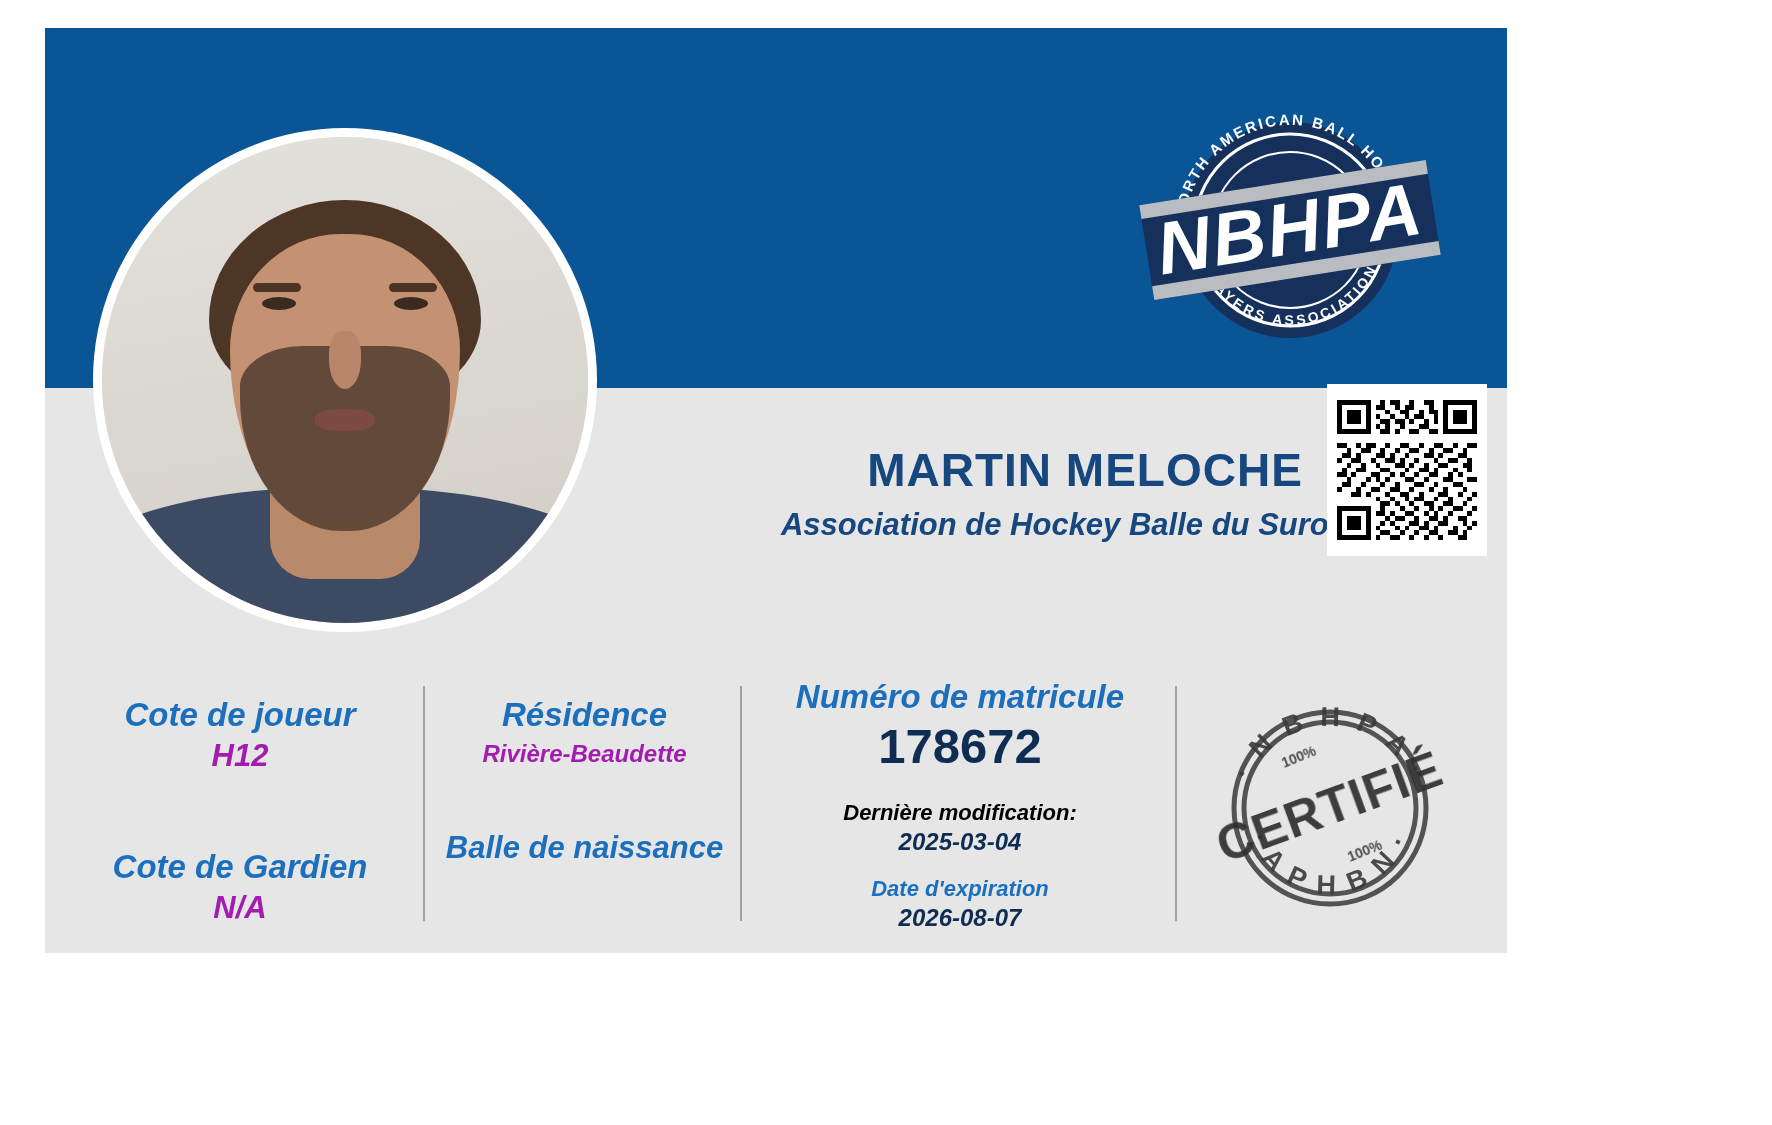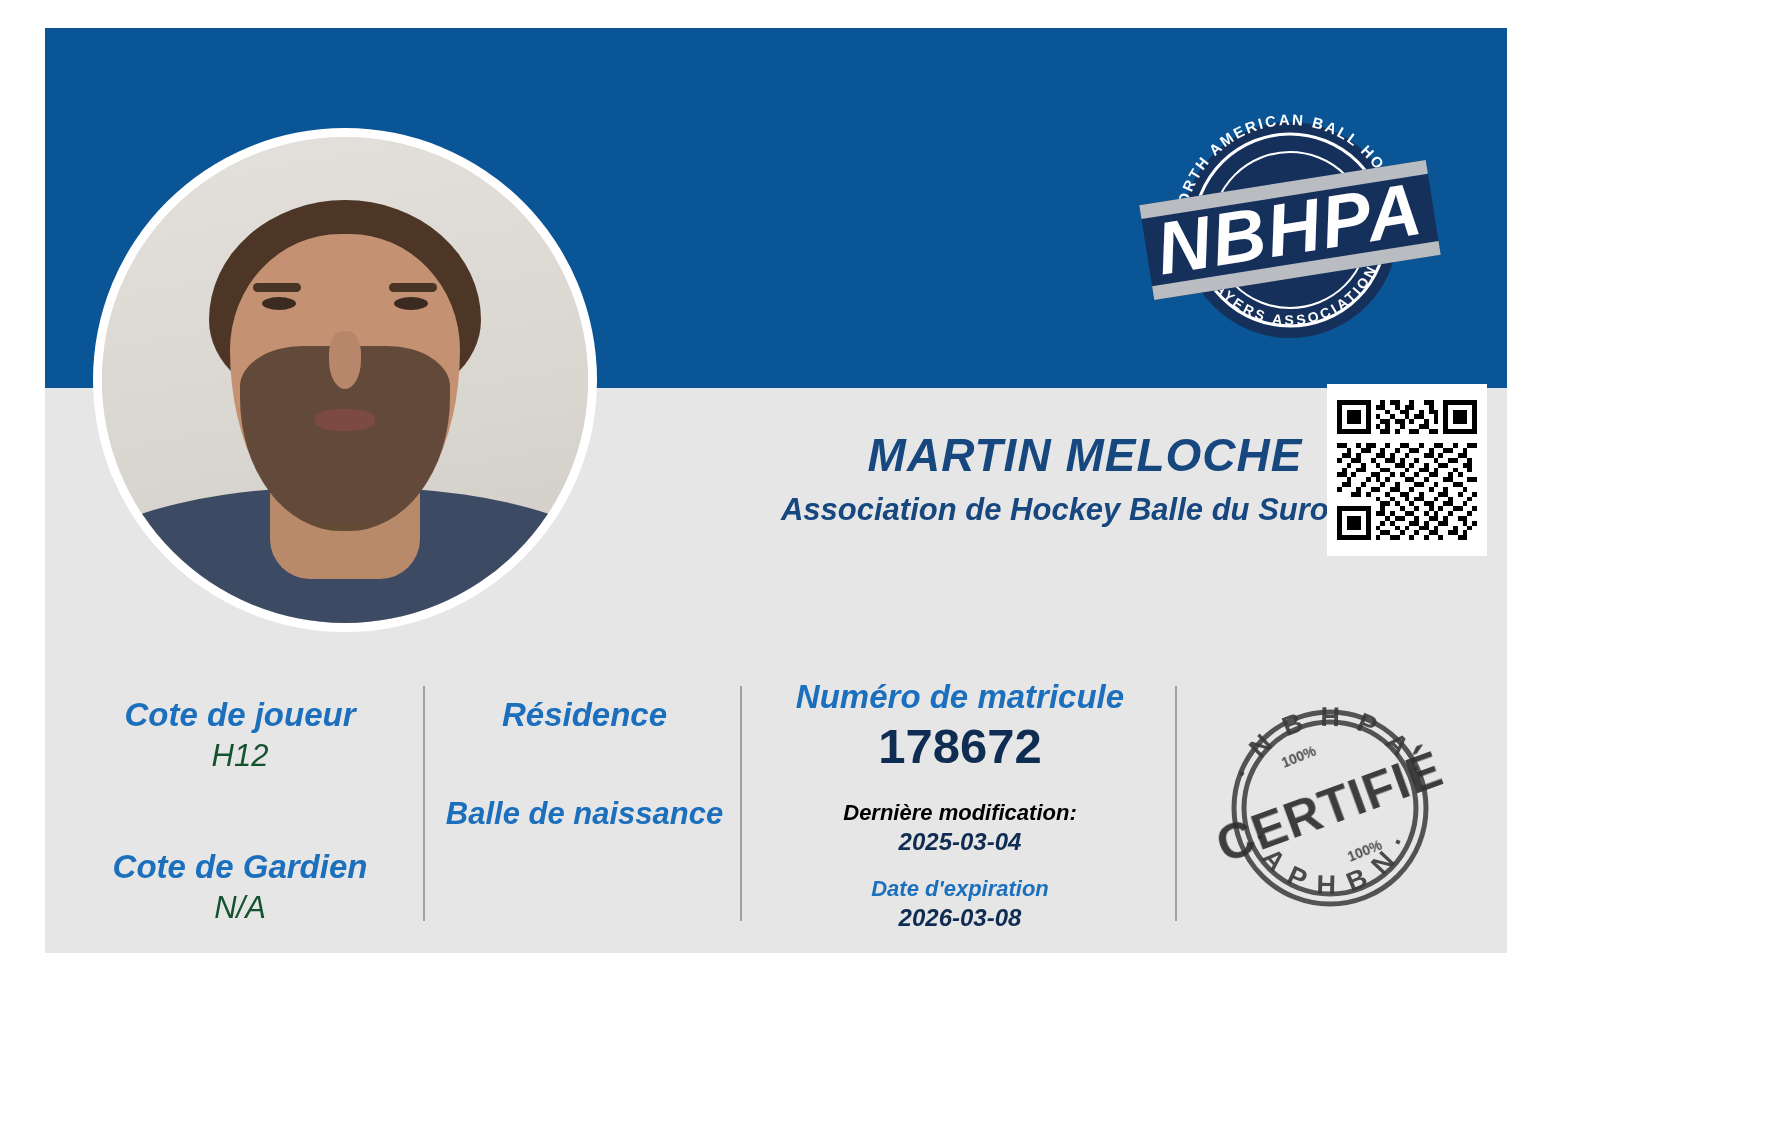"MARTIN MELOCHE" #person-name { font-style: italic -> none; margin-top: none -> 15px }
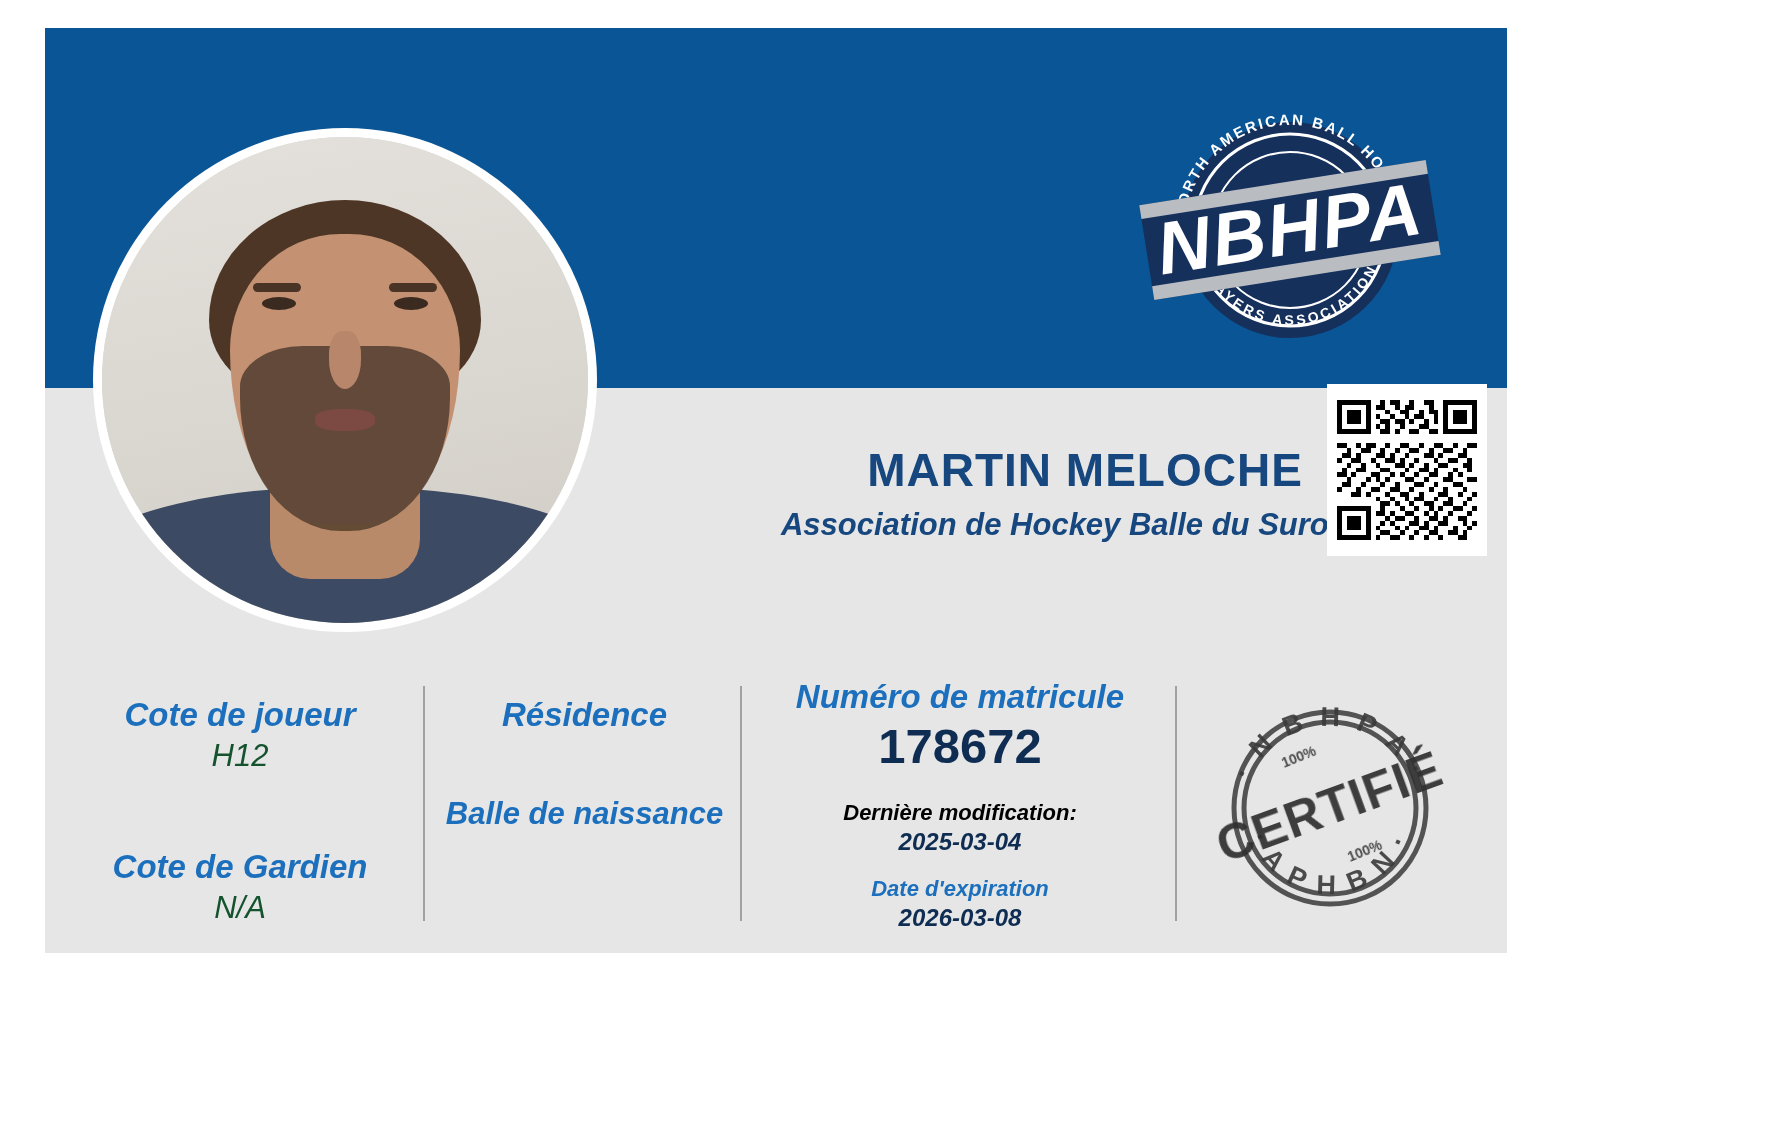"H12" .val { color: #14532d -> #a21caf; font-weight: normal -> bold }
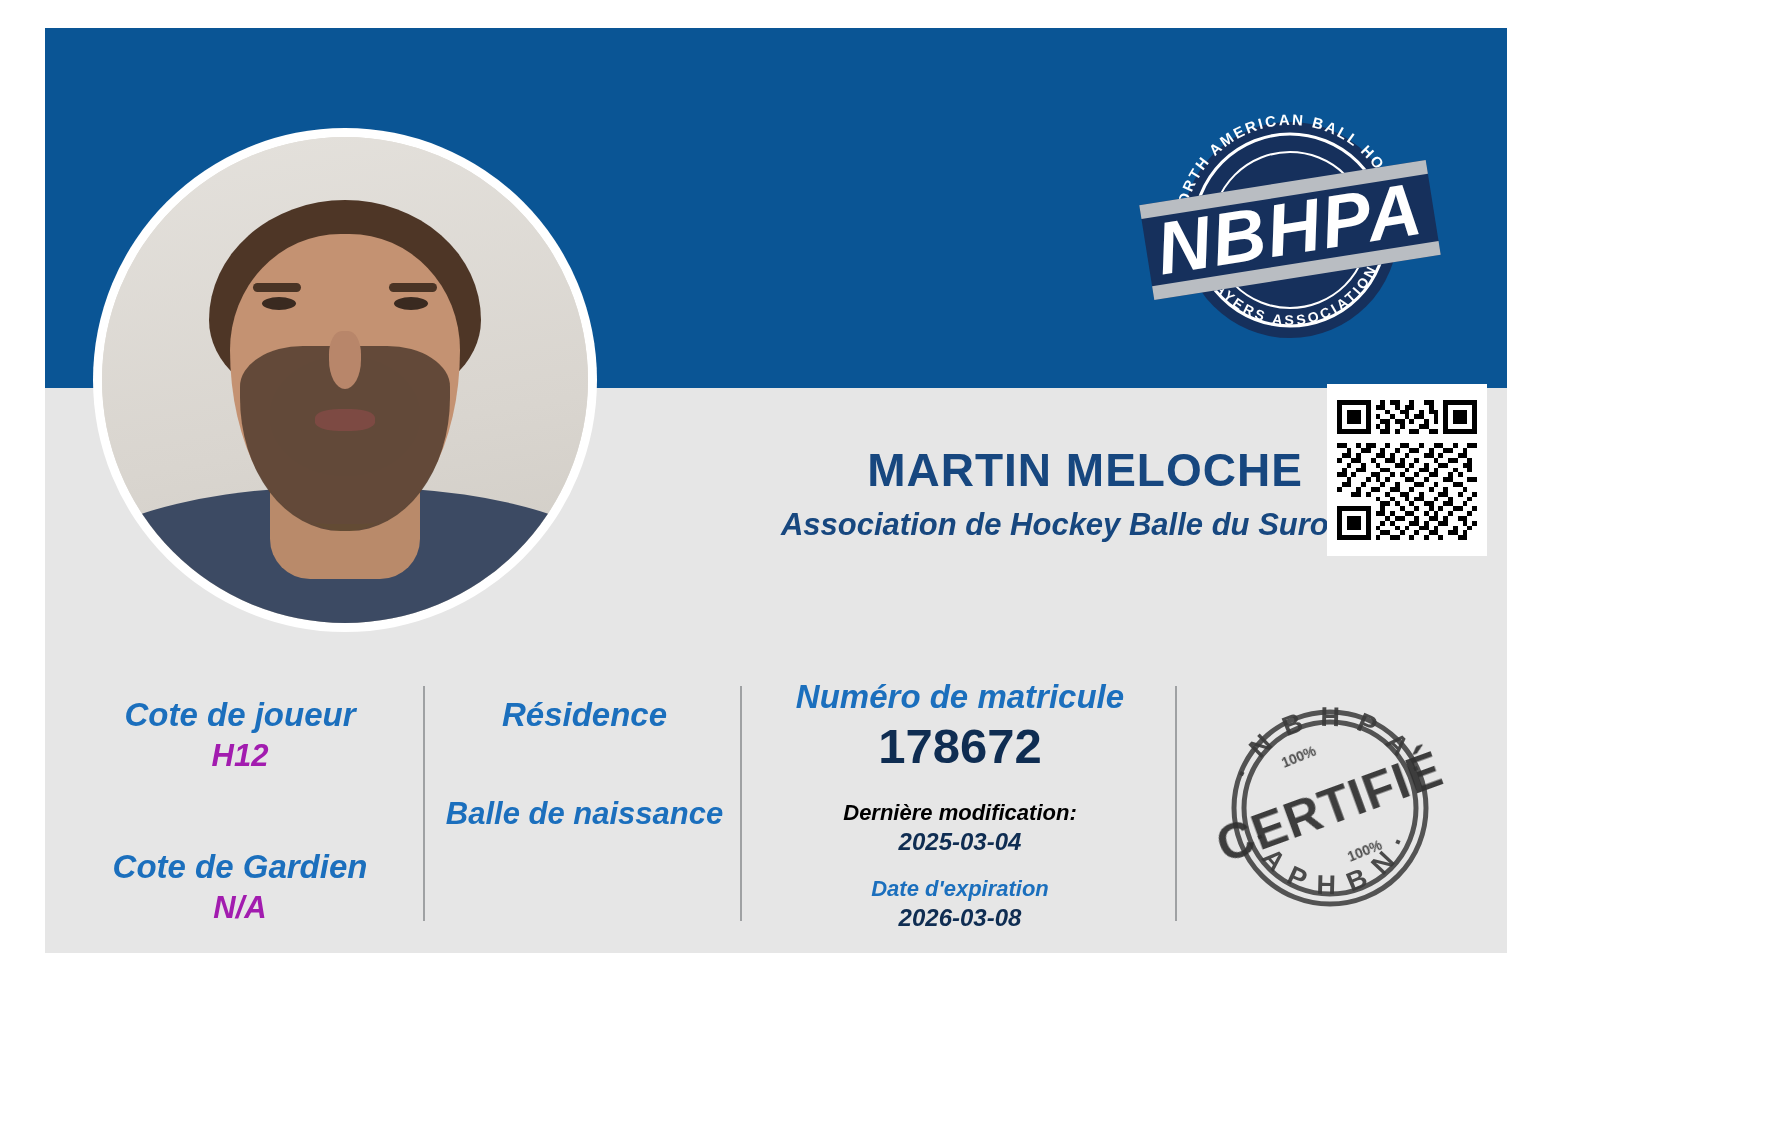"Rivière-Beaudette" div.val { html: none -> <div>Rivière-Beaudette</div> }
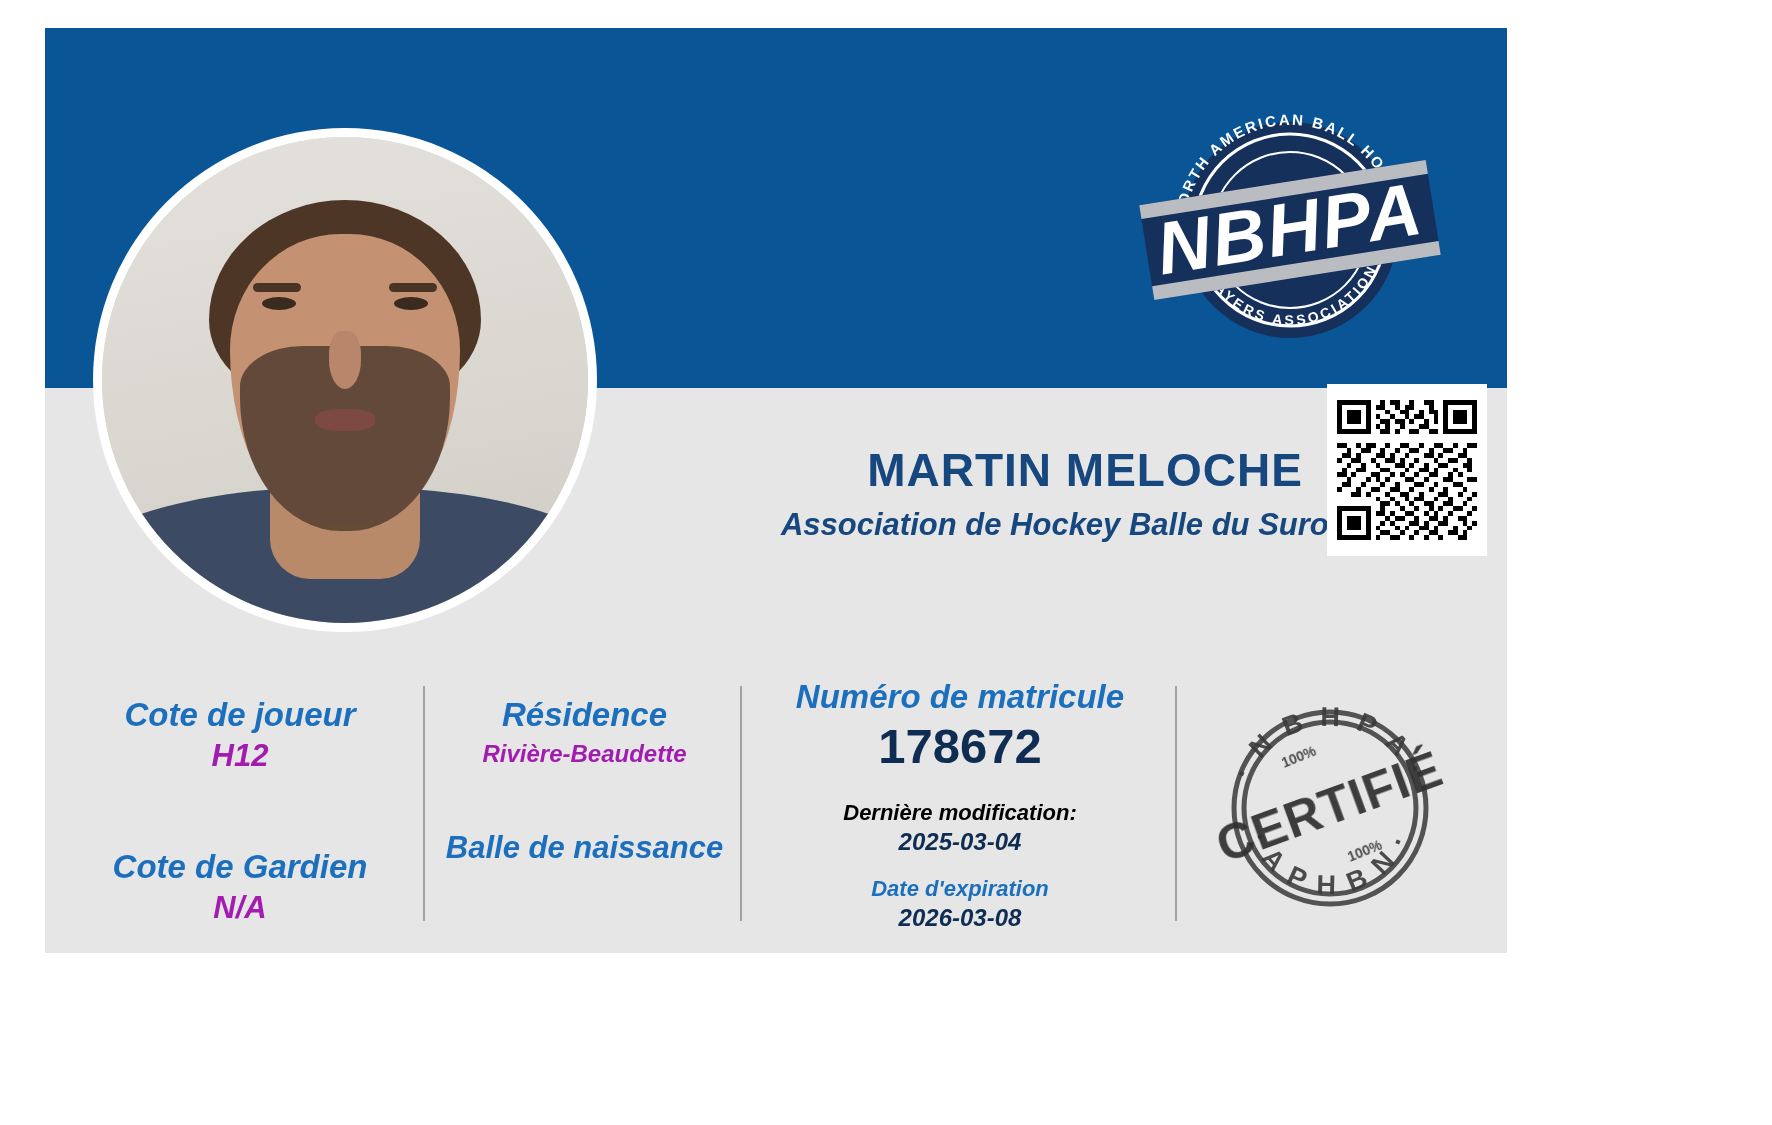"2026-03-08" div.sub-val { text: 2026-03-08 -> 2026-08-07 }
